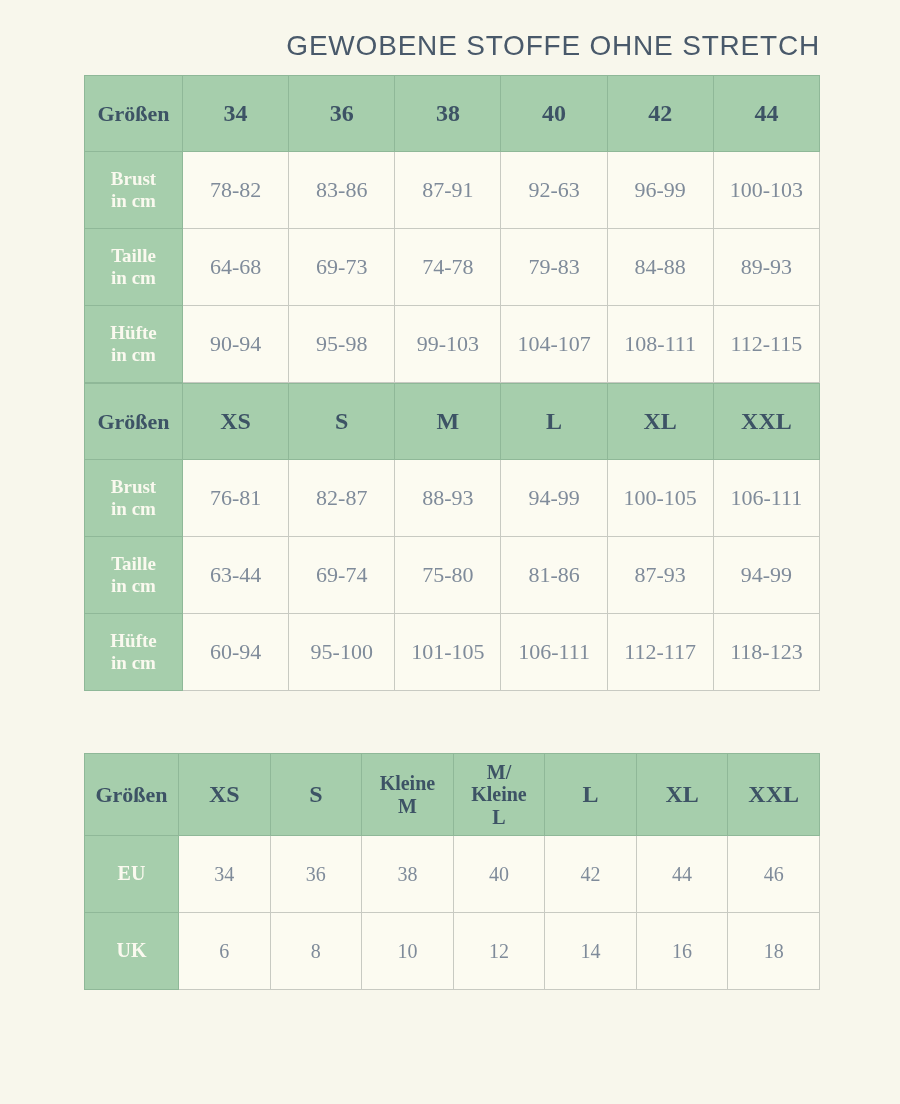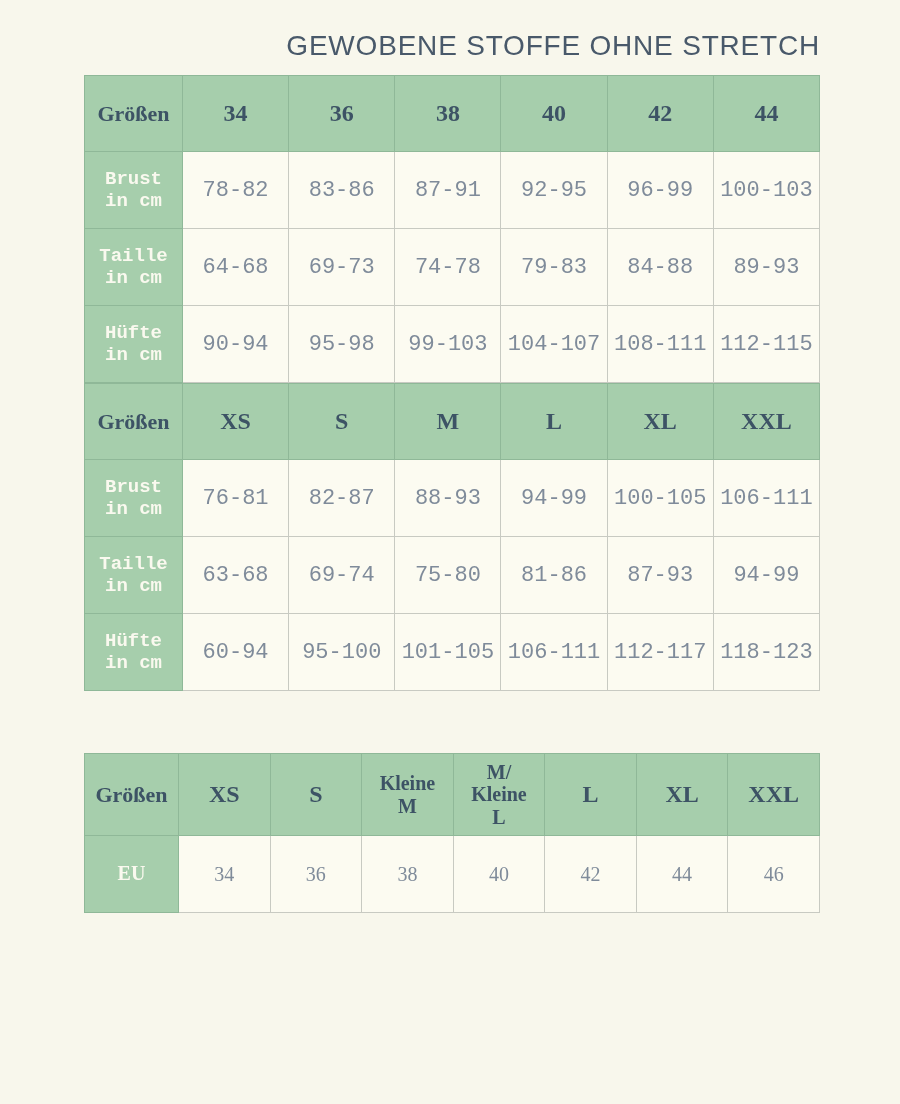"Brust" .t6 .data-row th,.t6 .data-row td { font-family: Liberation Mono, monospace -> none }
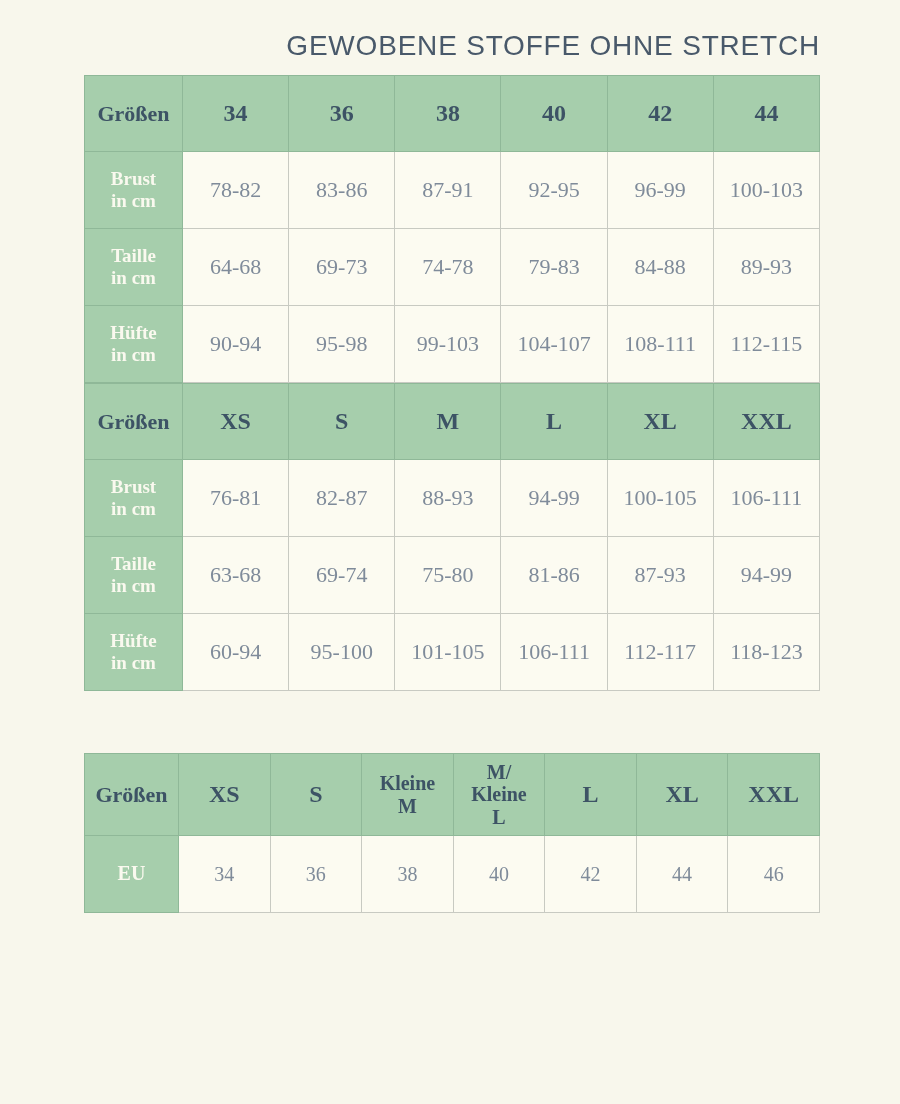"92-95" td.val { text: 92-95 -> 92-63 }
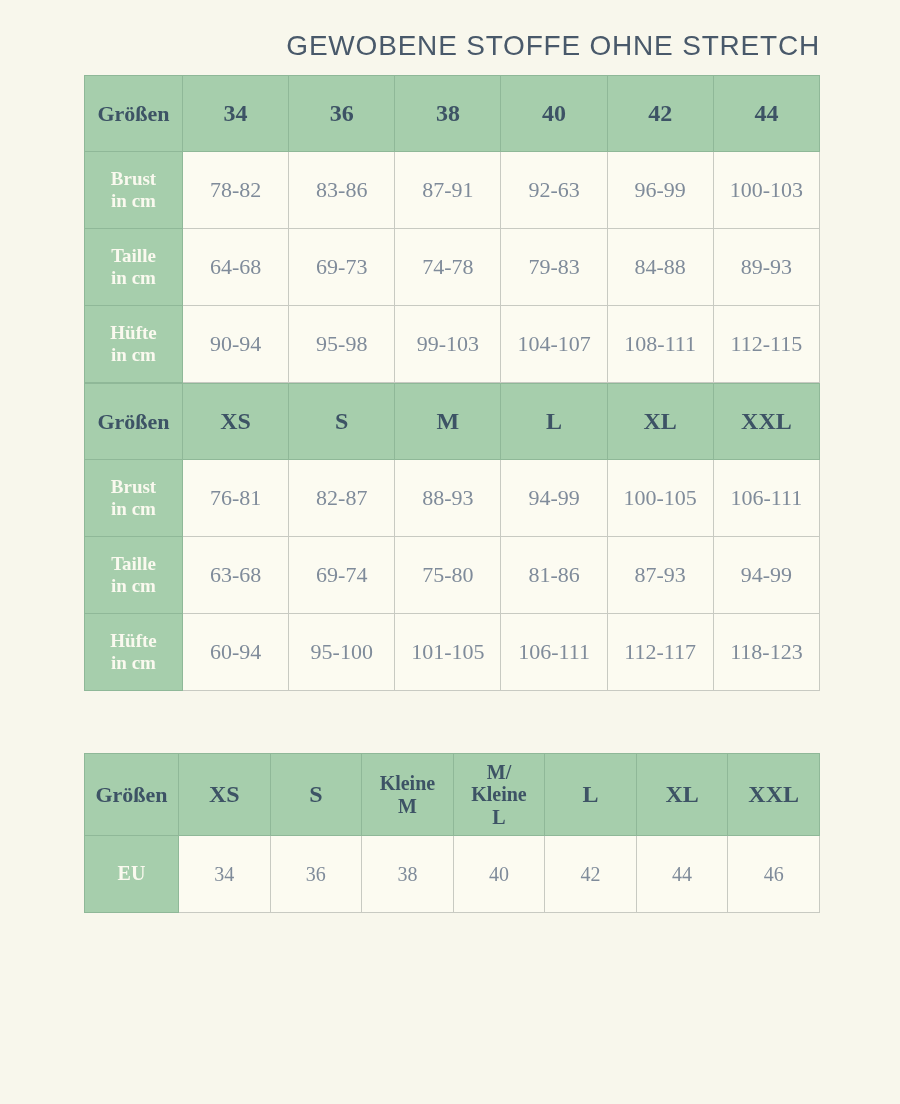"63-68" td.val { text: 63-68 -> 63-44 }
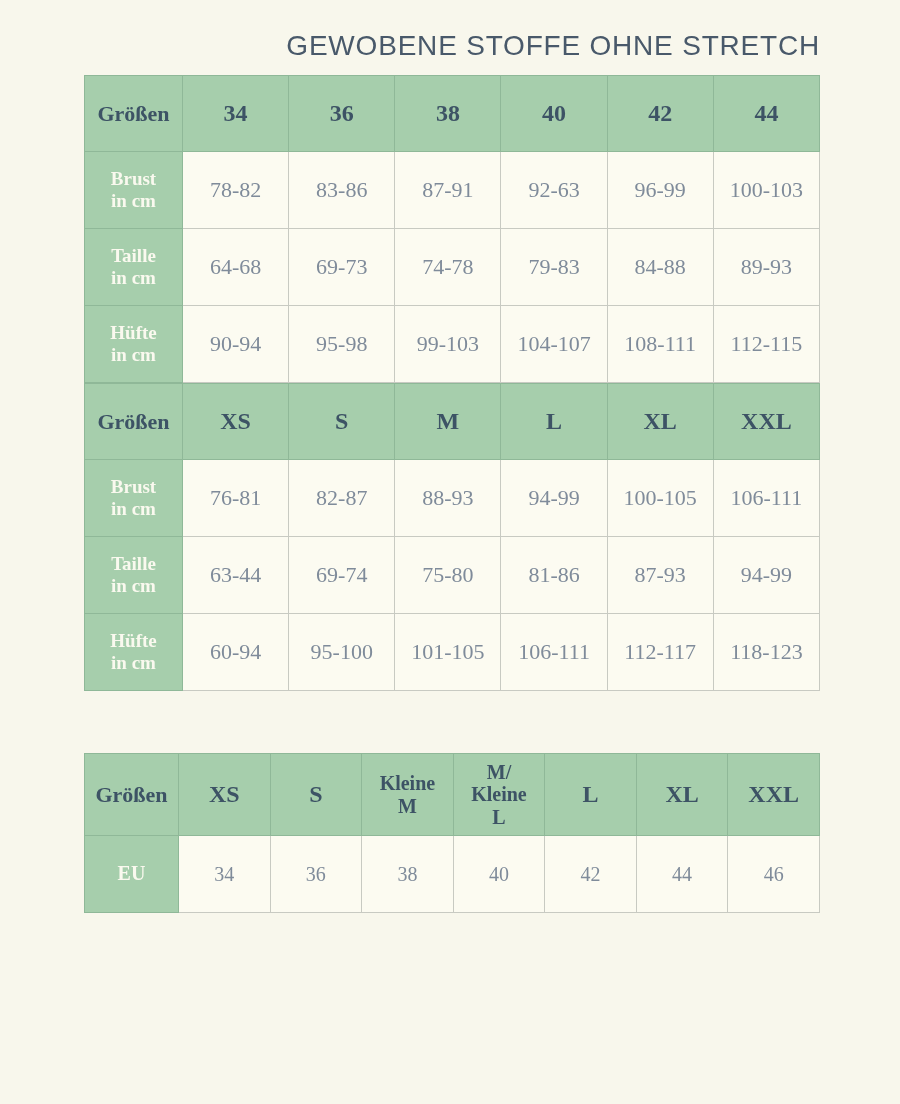"UK" tr.data-row { html: none -> <tr> <th><span>UK</span></th> <td>6</td> <td>8</td> <td>10</td> <td>12</td> <td>14</td> <td>16</td> <td>18</td> </tr> }
